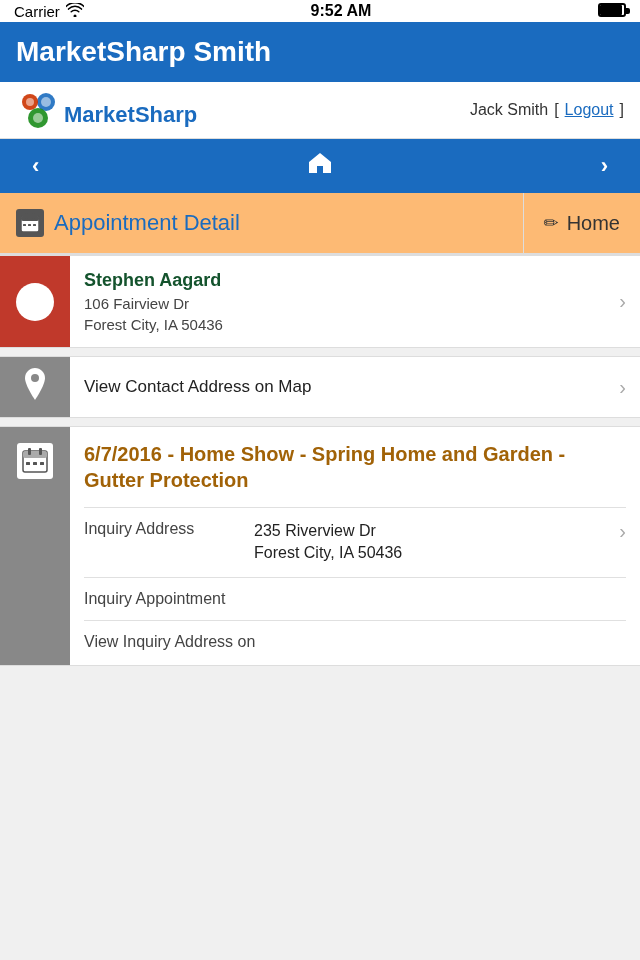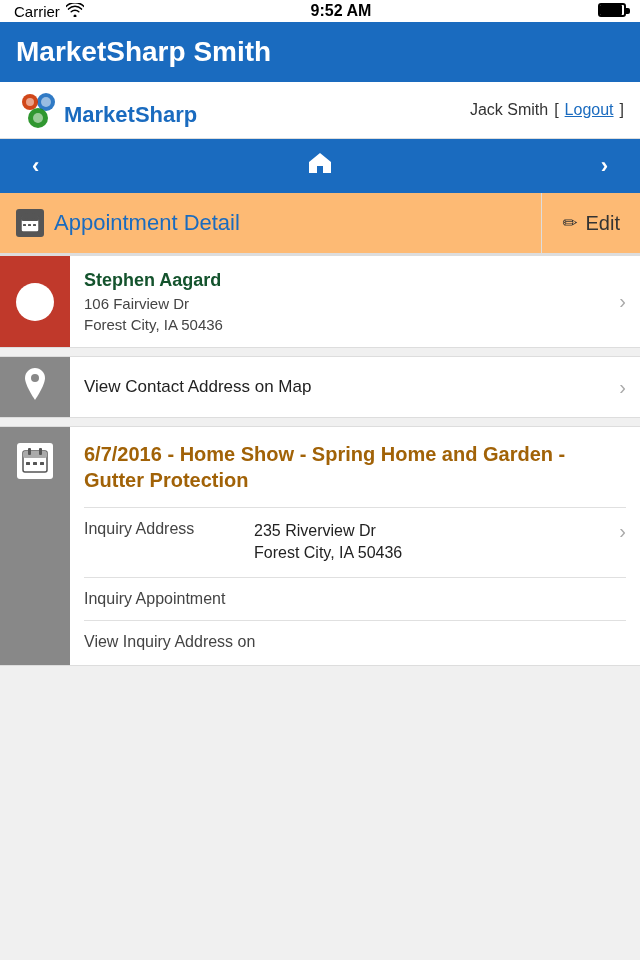"Edit" span.edit-label { text: Edit -> Home }
